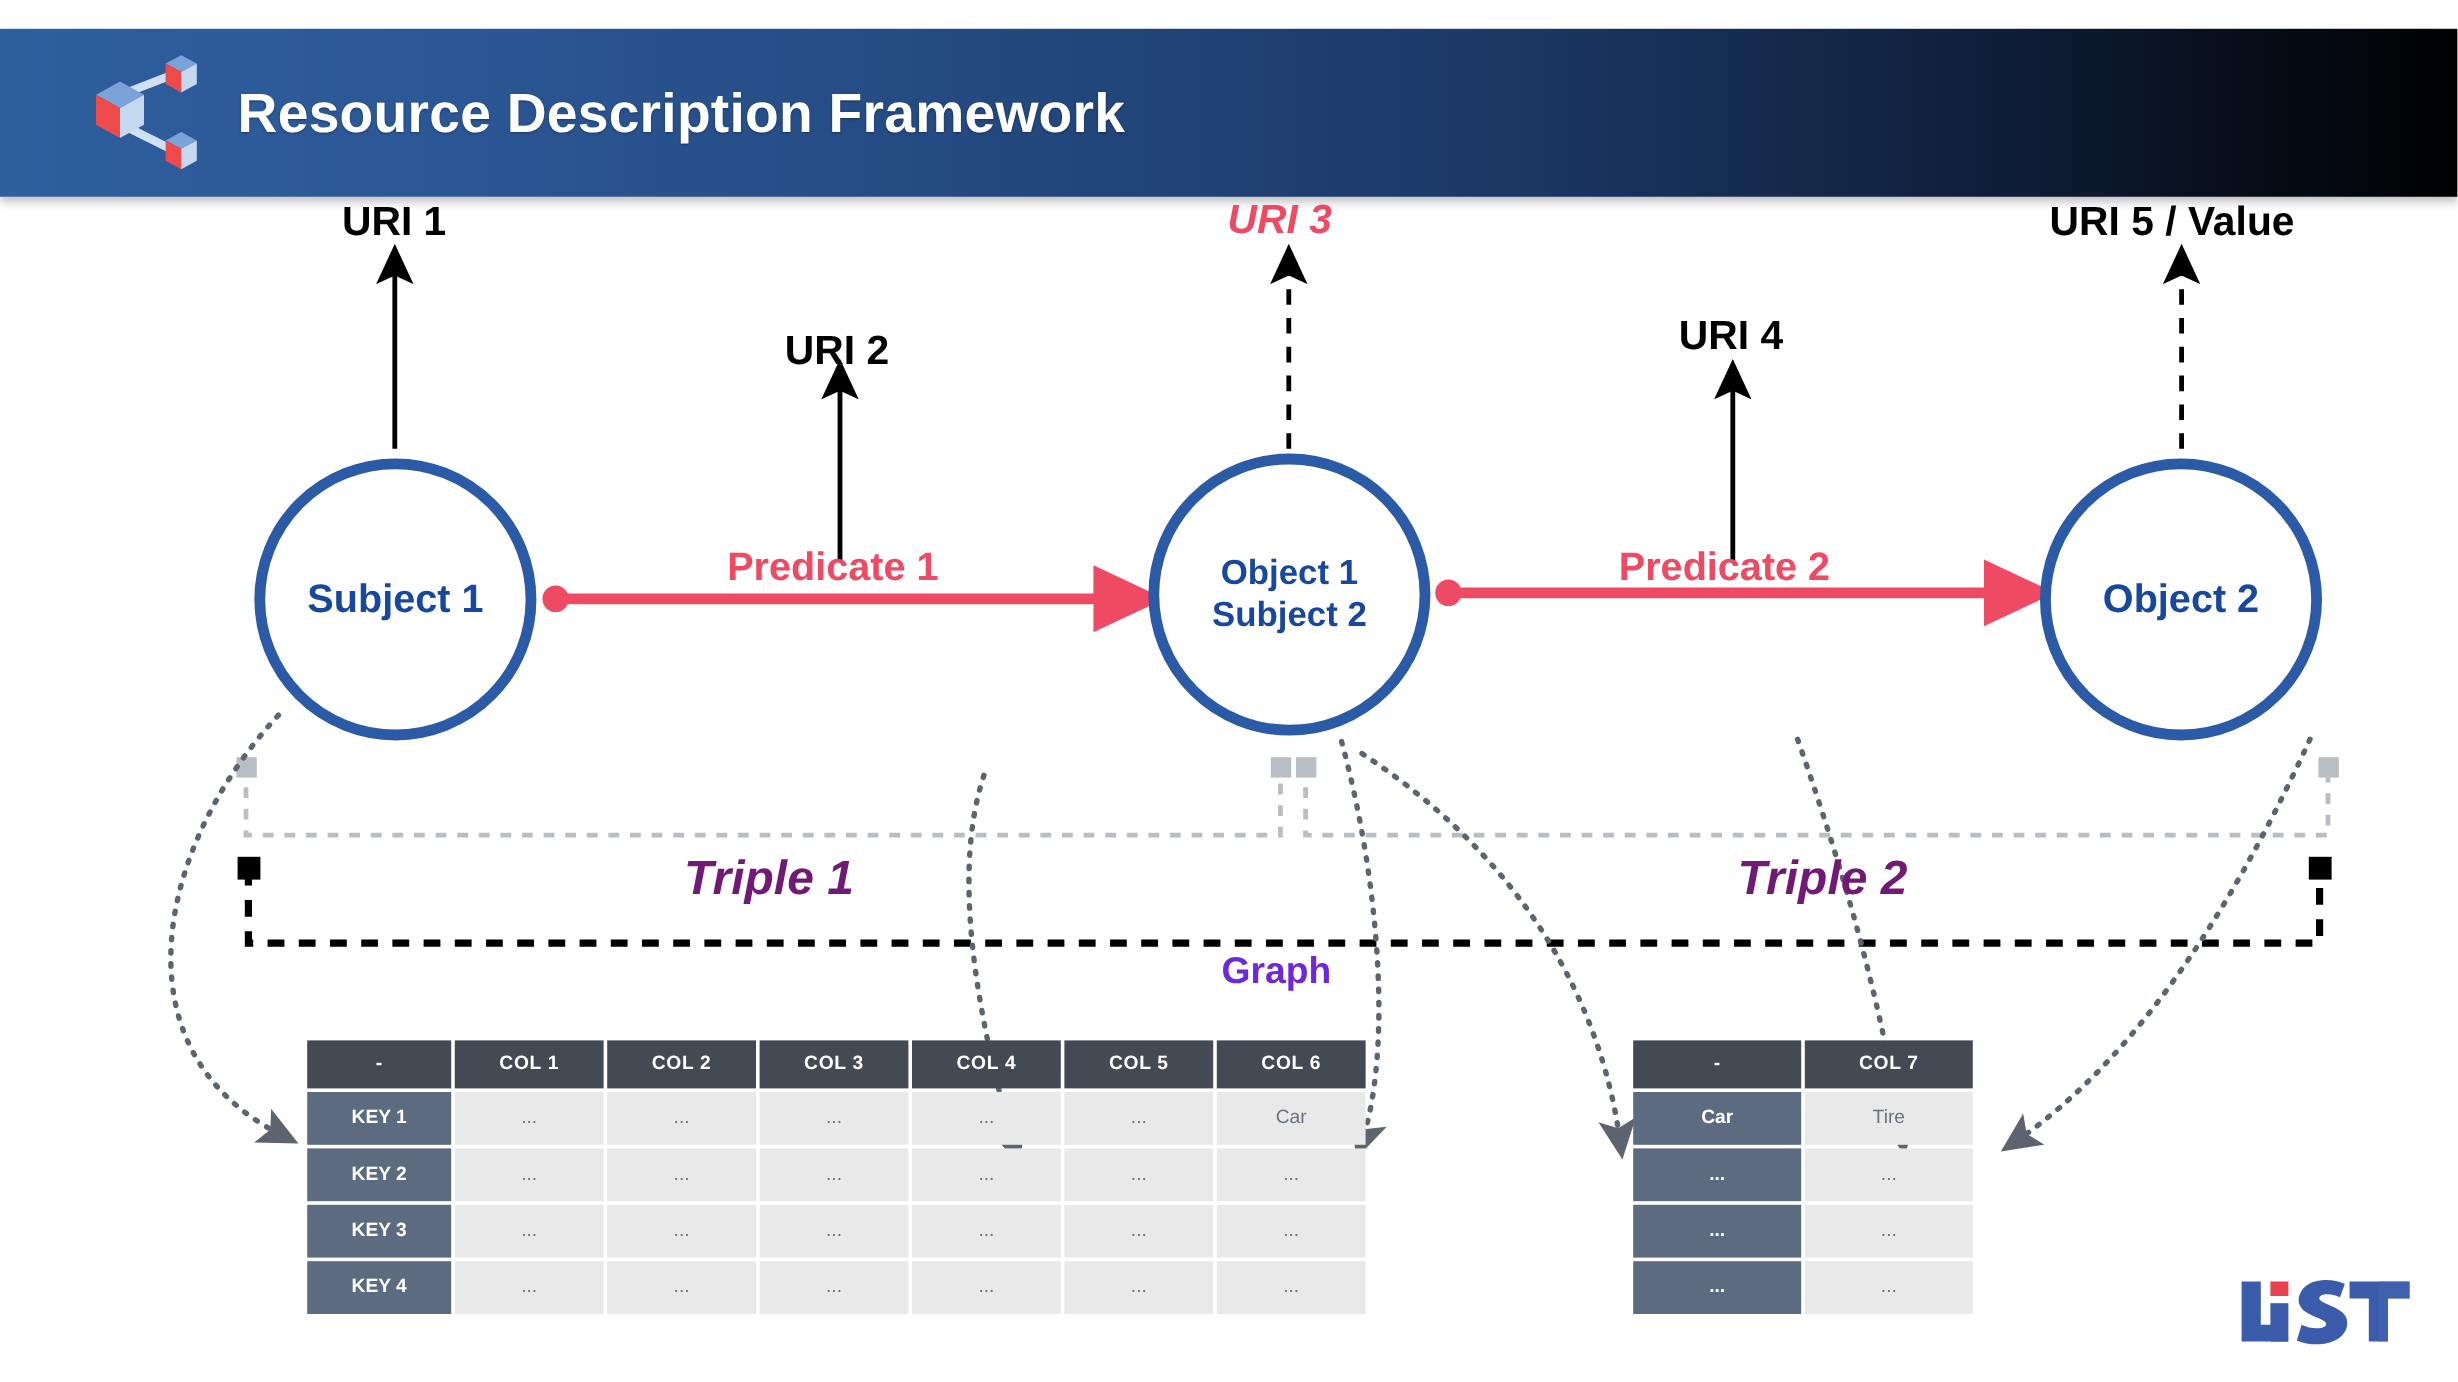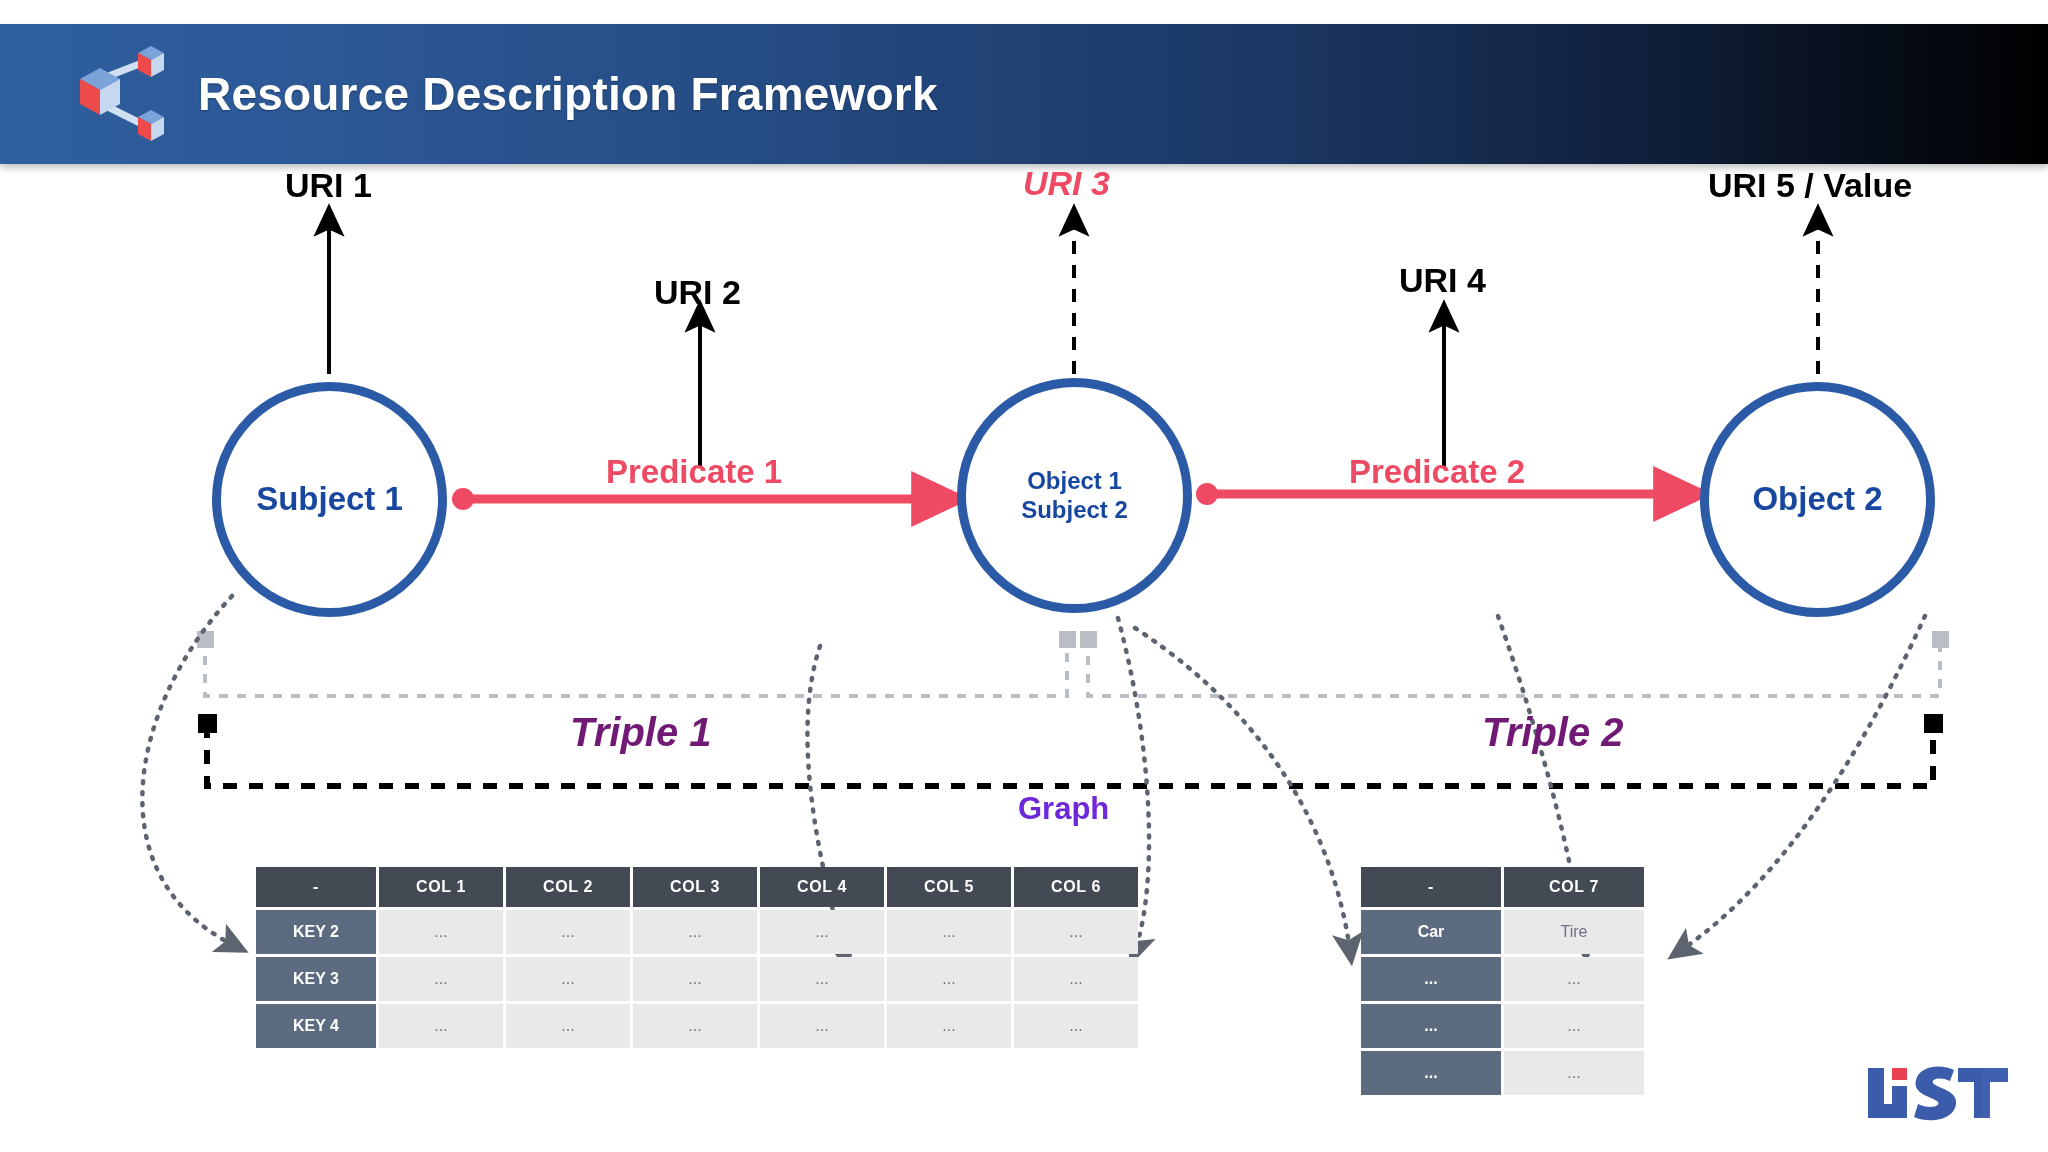"Object 1" #node-object1 { font-size: 24px -> 29px }
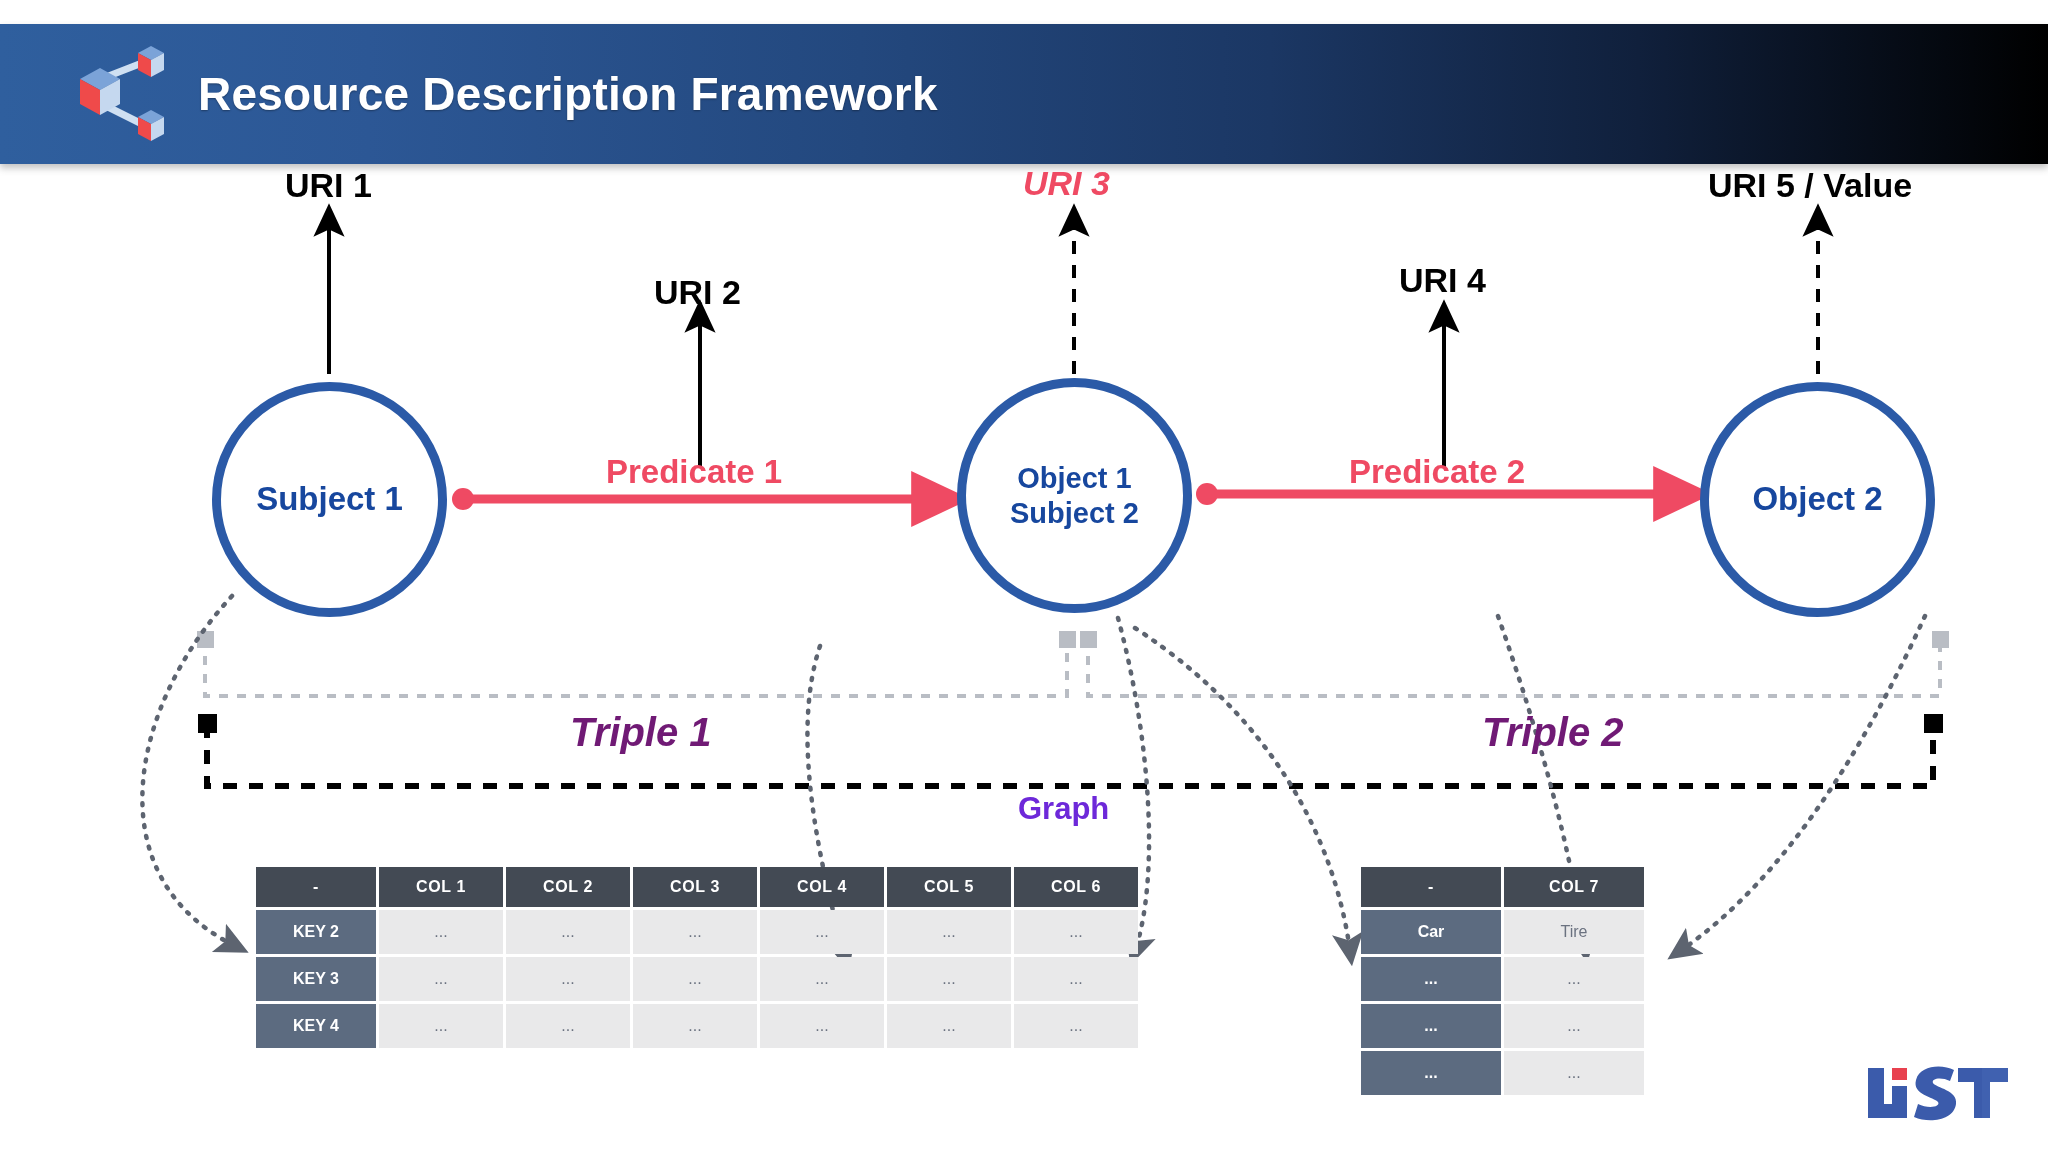"Triple 2" #lbl-triple2 { margin-left: 34px -> none }
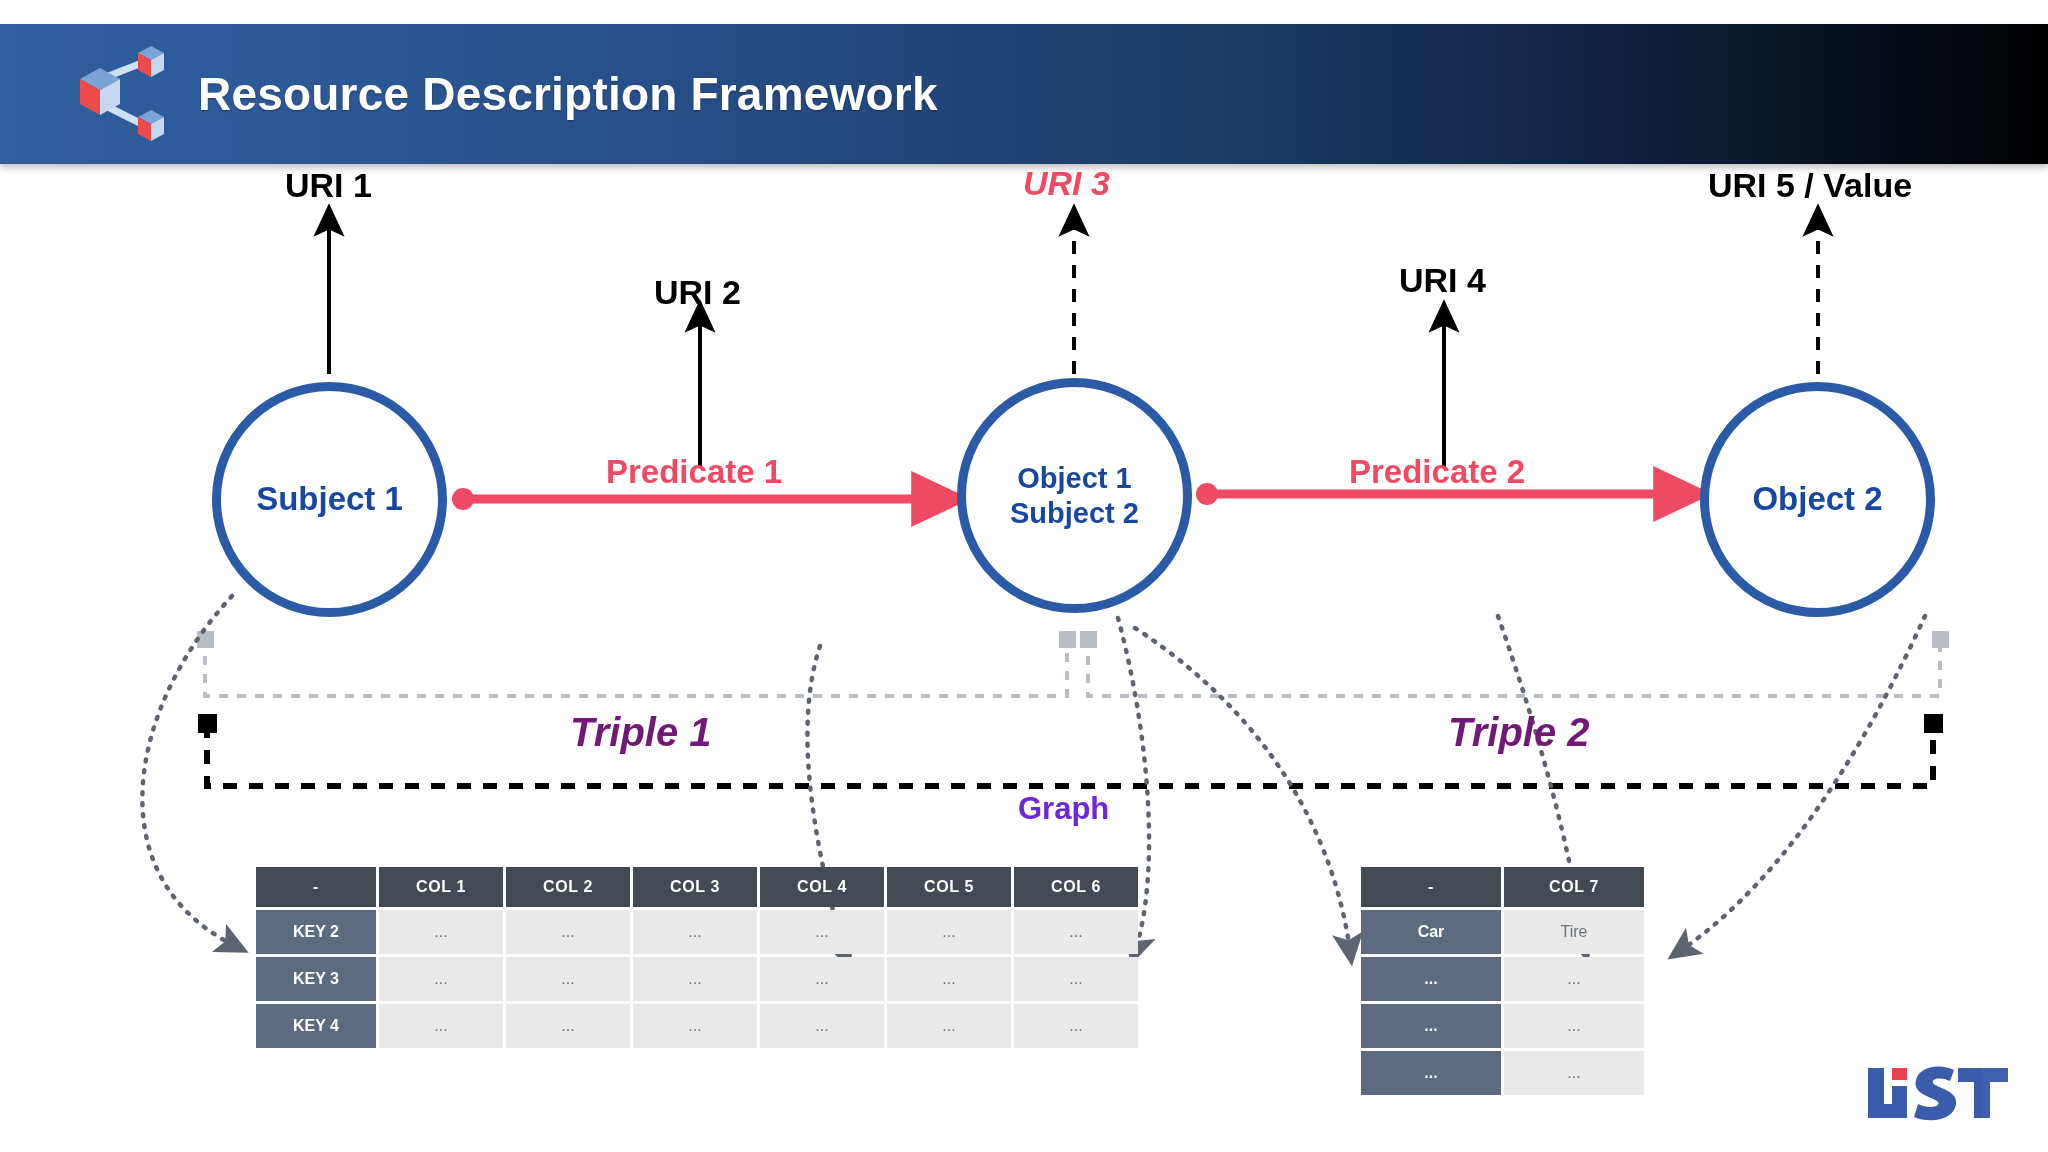"KEY 1" tr { html: none -> <tr> <td>KEY 1</td> <td>...</td> <td>...</td> <td>...</td> <td>...</td> <td>...</td> <td>Car</td> </tr> }
